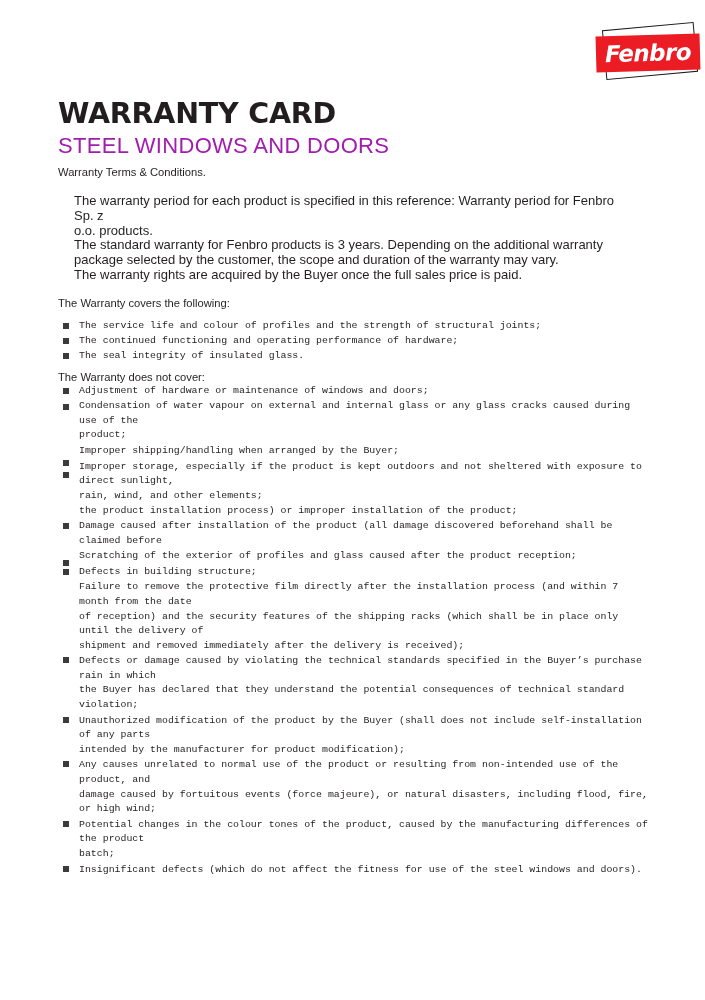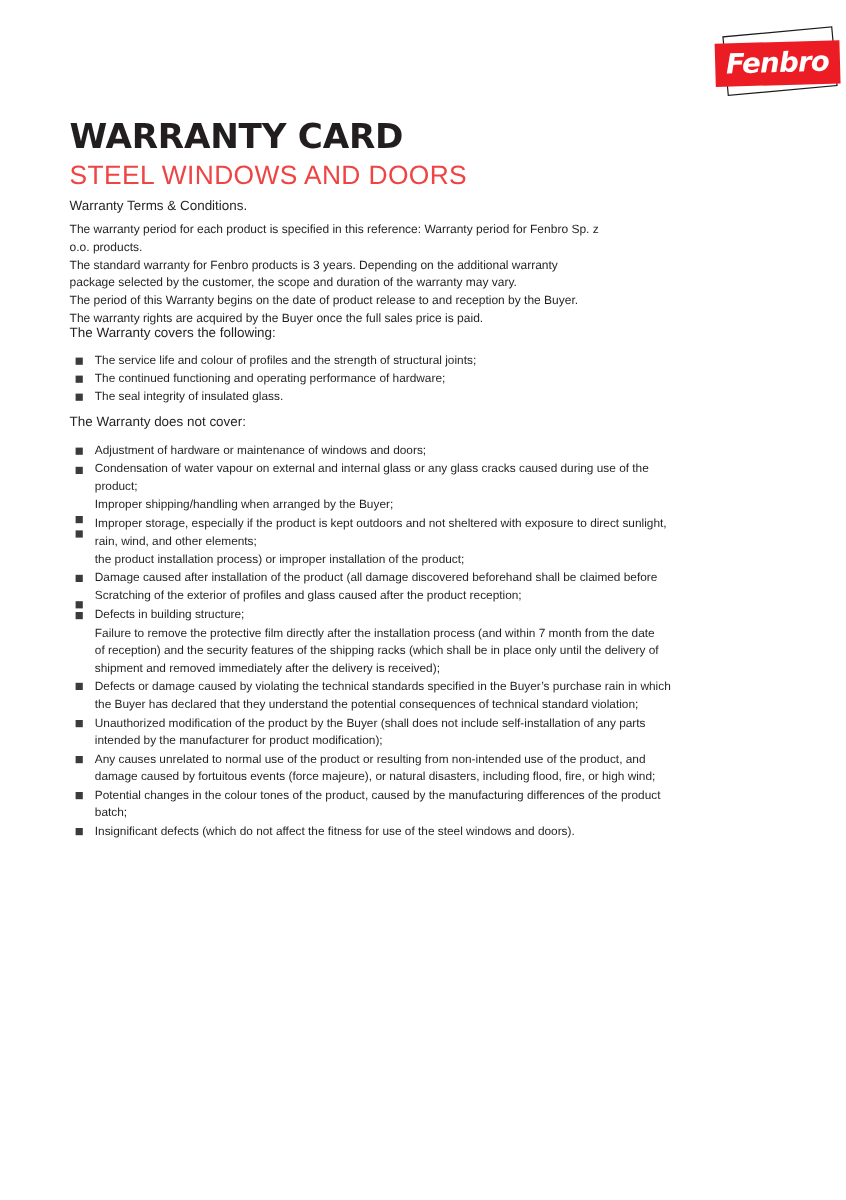"STEEL WINDOWS AND DOORS" #subtitle { color: #ef4444 -> #a21caf }
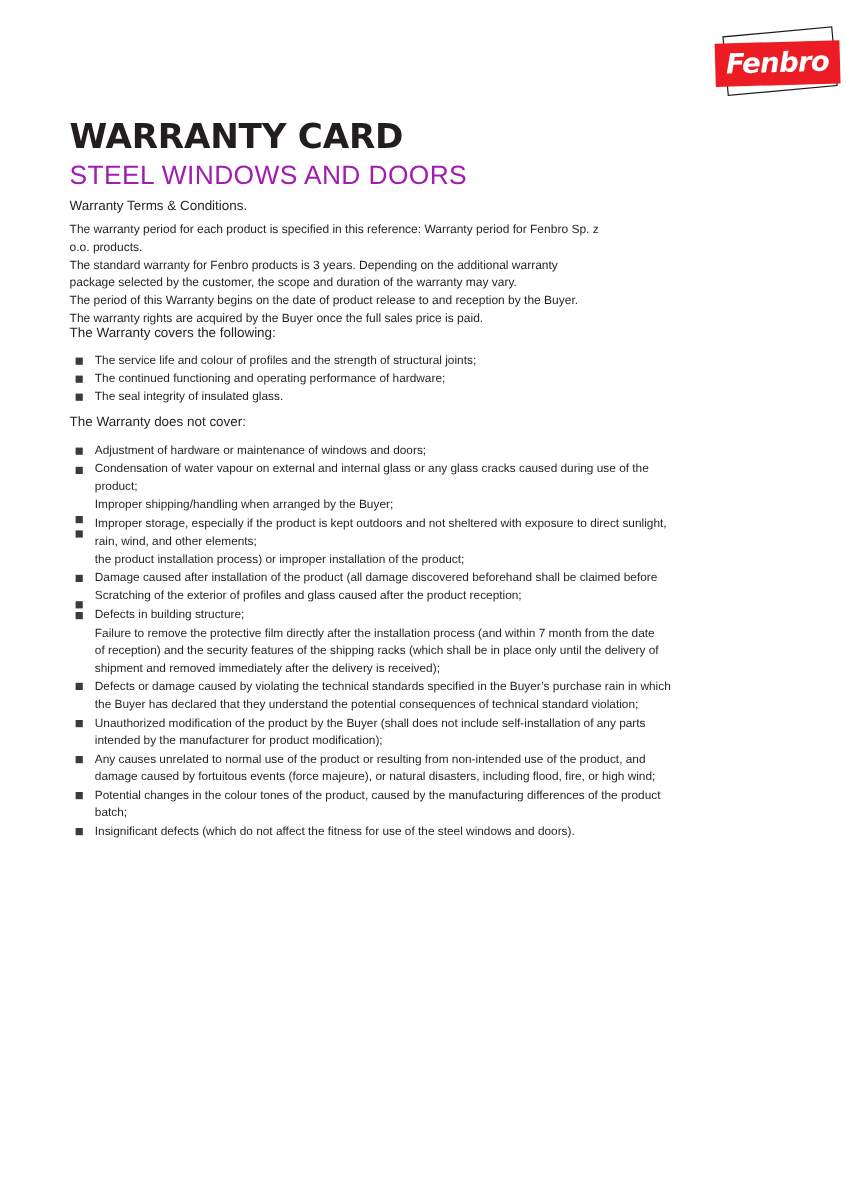"The warranty period for each" .para { font-size: 10px -> 13px; margin: 0 -> 16px }
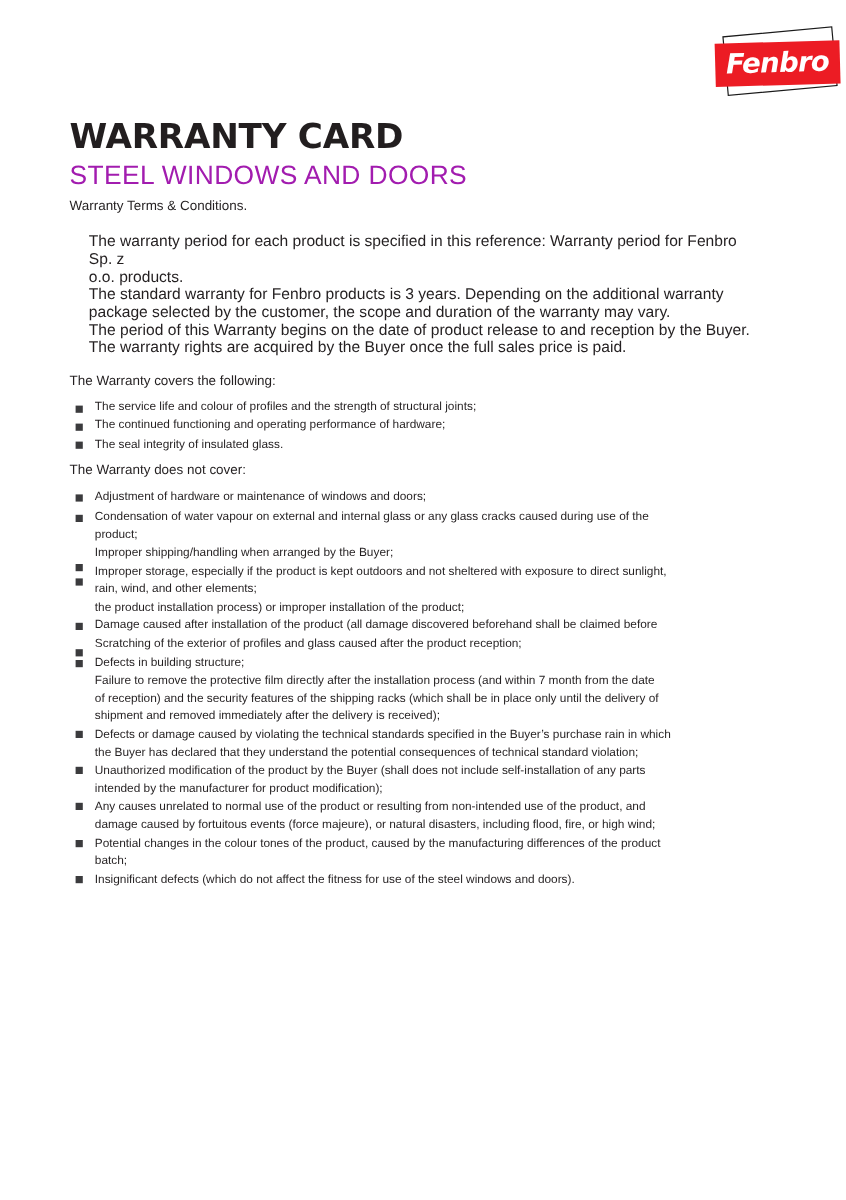"The period of this Warranty" span.ln { html: <span>The period of this Warranty begins on the date of product release to and reception by the Buyer.</span> -> none }
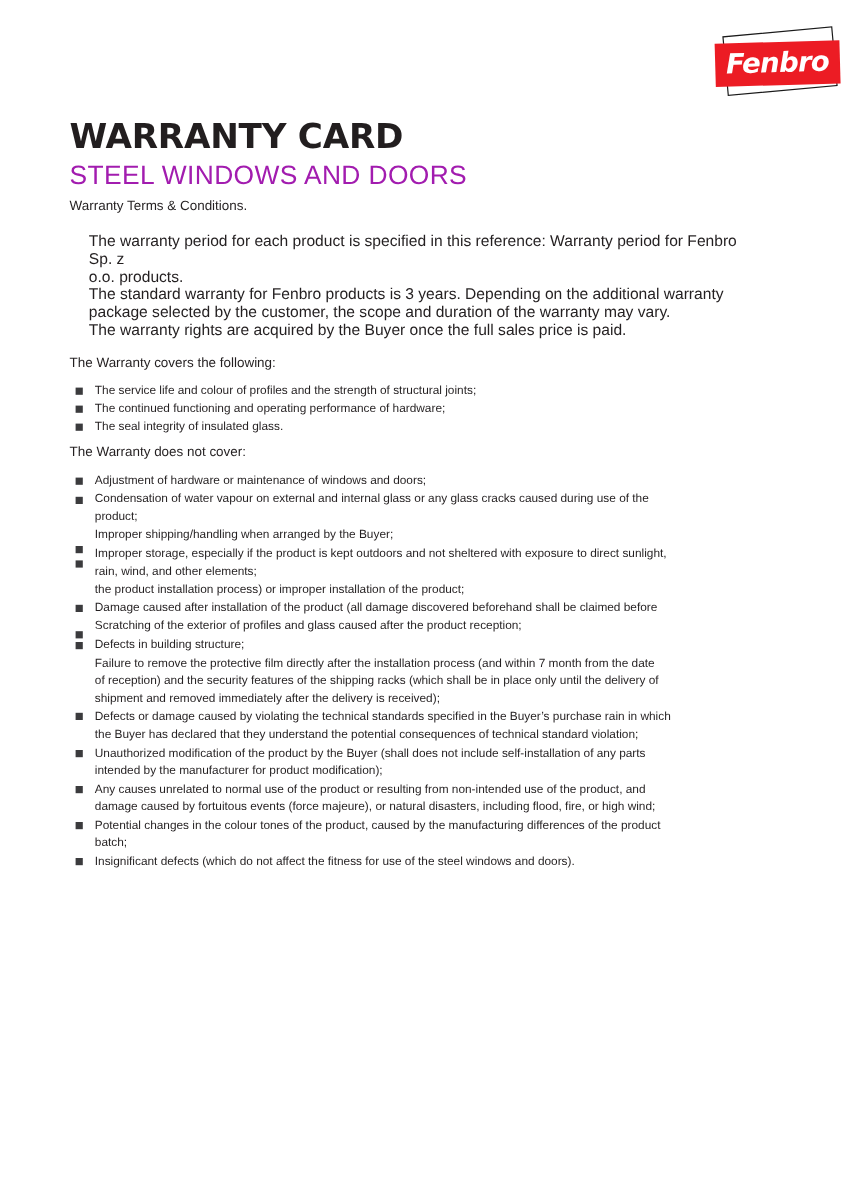"The service life and colour" ul.blist { font-family: none -> Liberation Mono, monospace }
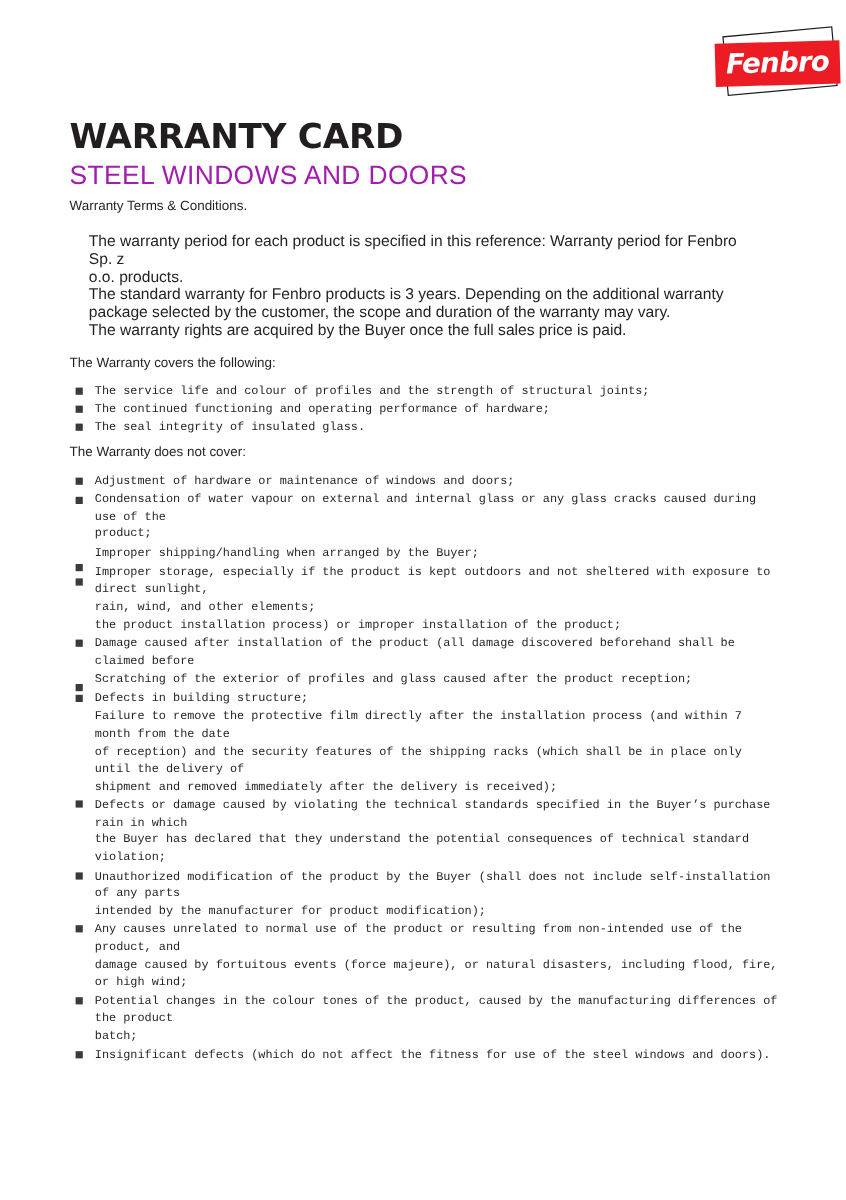"Adjustment of hardware or maintenance" #excludes-list { margin-top: 10px -> none }
